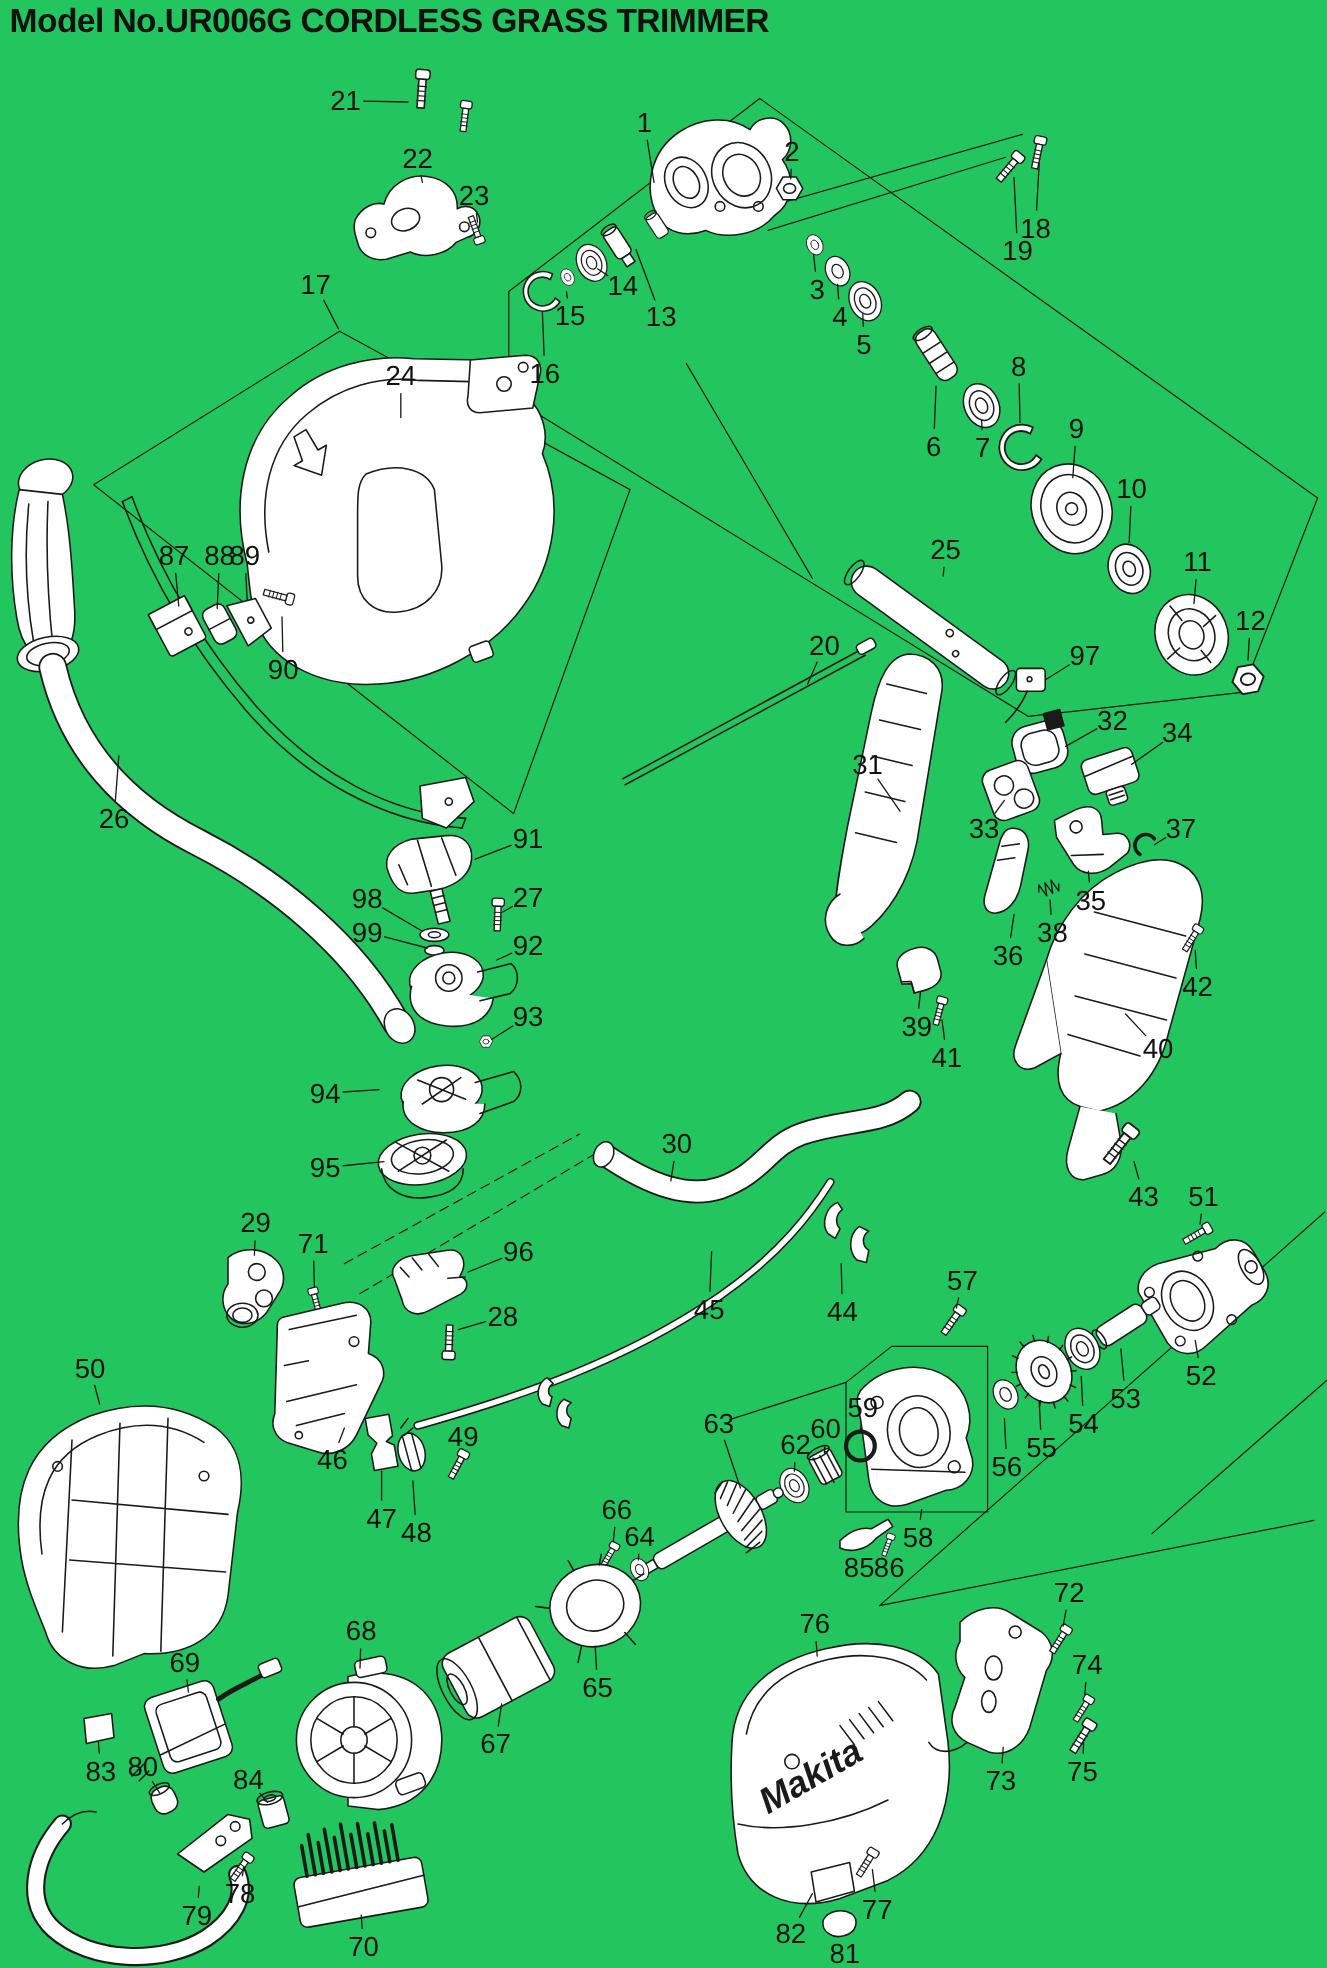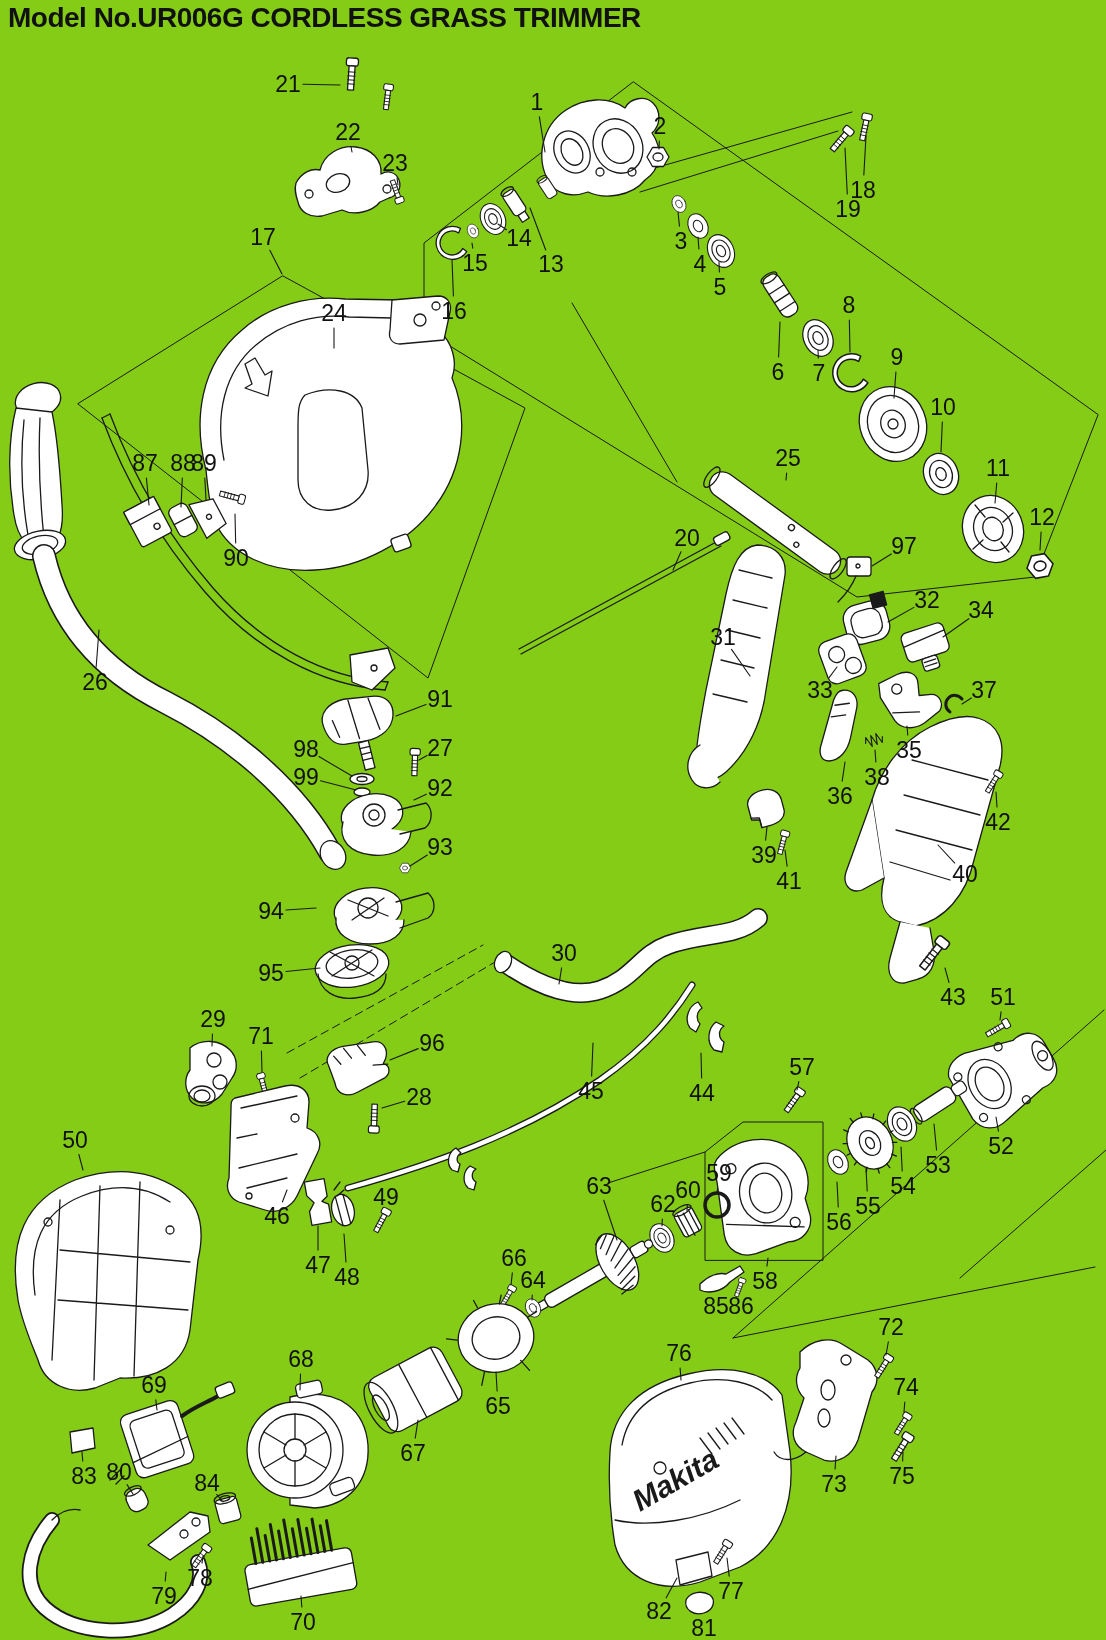"Model No.UR006G CORDLESS GRASS TRIMMER" #page { background: #84cc16 -> #22c55e }
